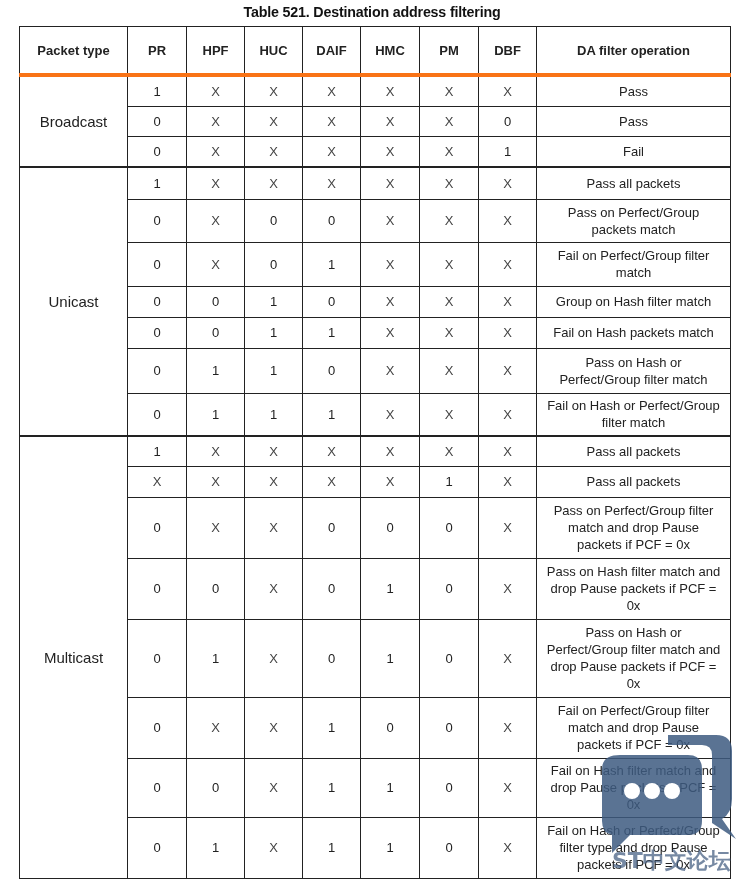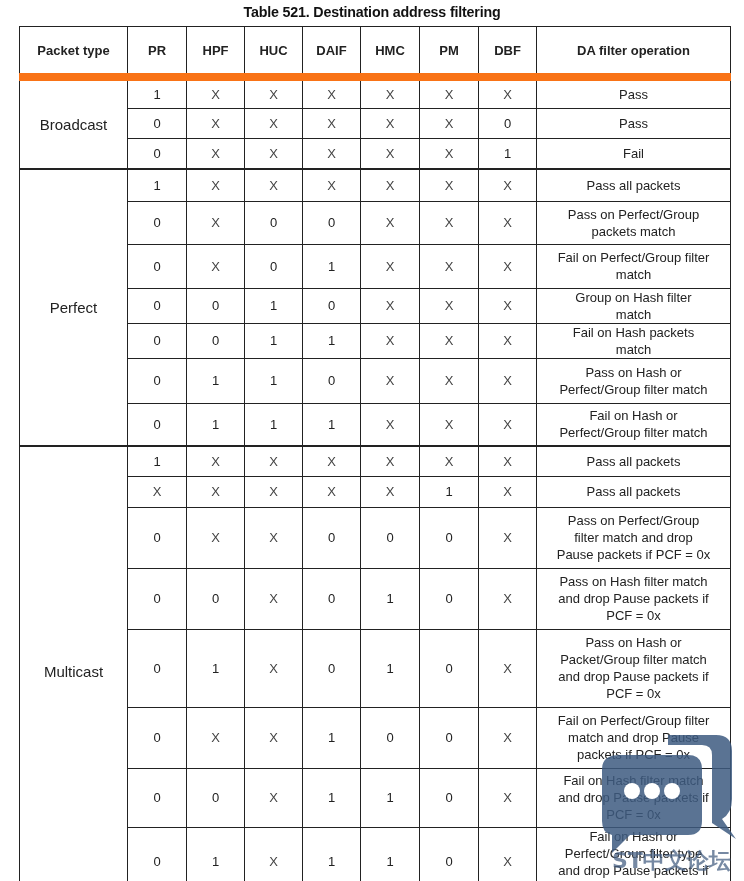"Packet type" table.da thead tr th { border-bottom: 8px solid #f97316 -> 4px solid #f97316 }
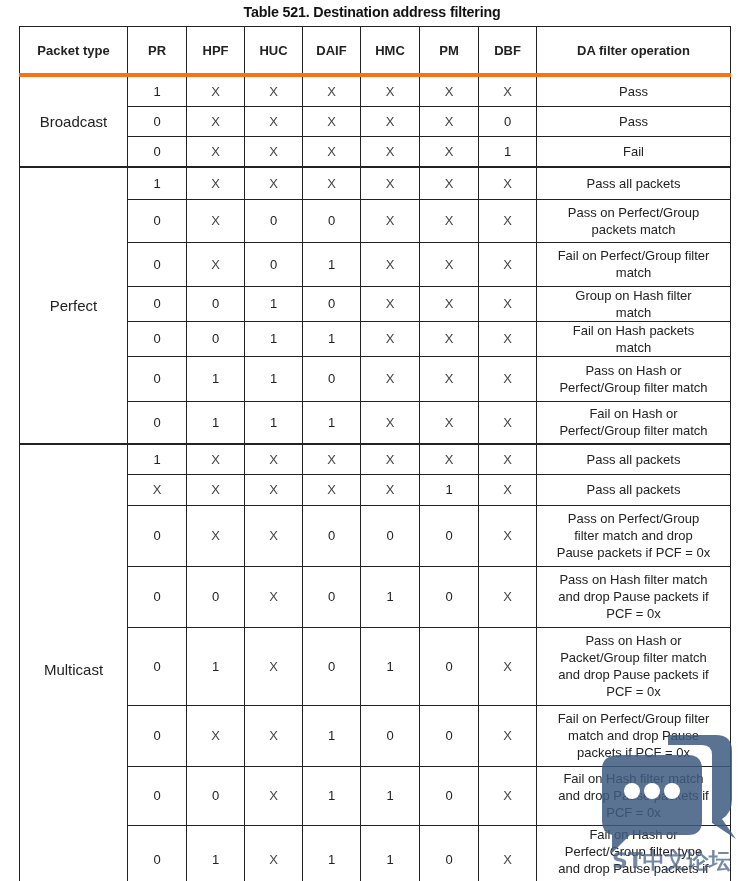"Pass" table.da td.op { padding: 0 19px -> 0 7px }
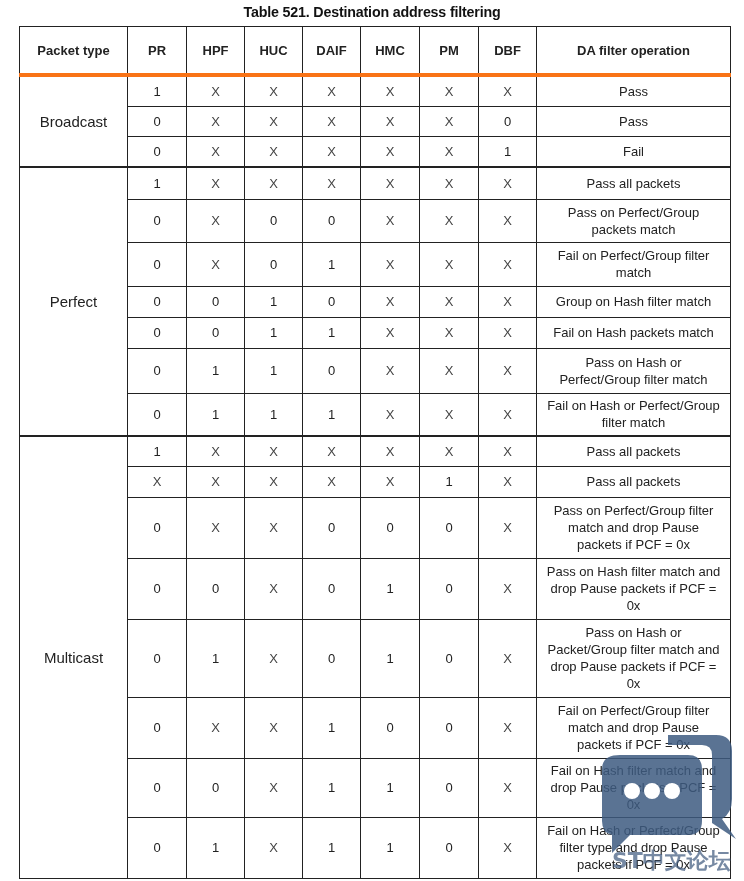"Perfect" td.ptype { text: Perfect -> Unicast }
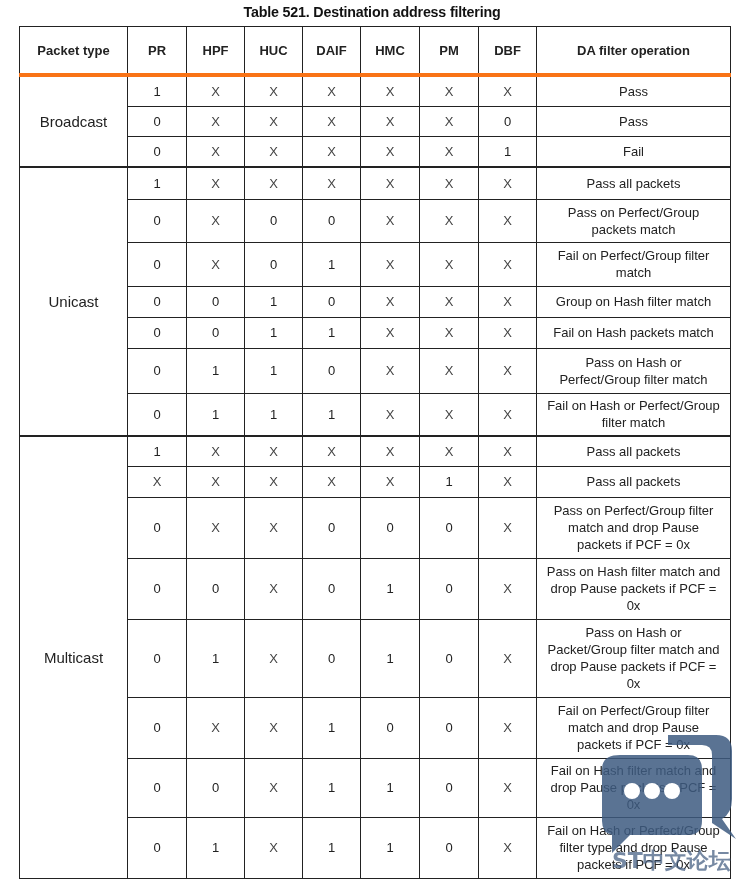"Pass on Hash or Packet/Group" td.op { text: Packet/Group -> Perfect/Group }
